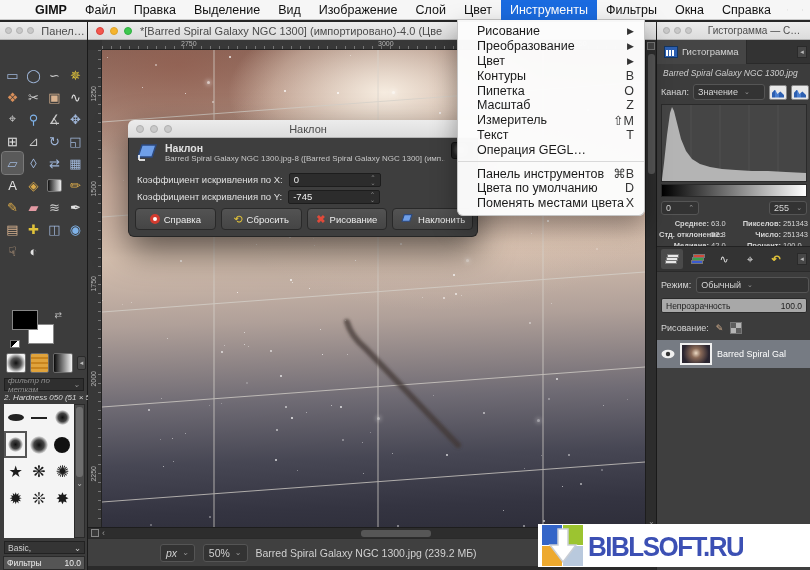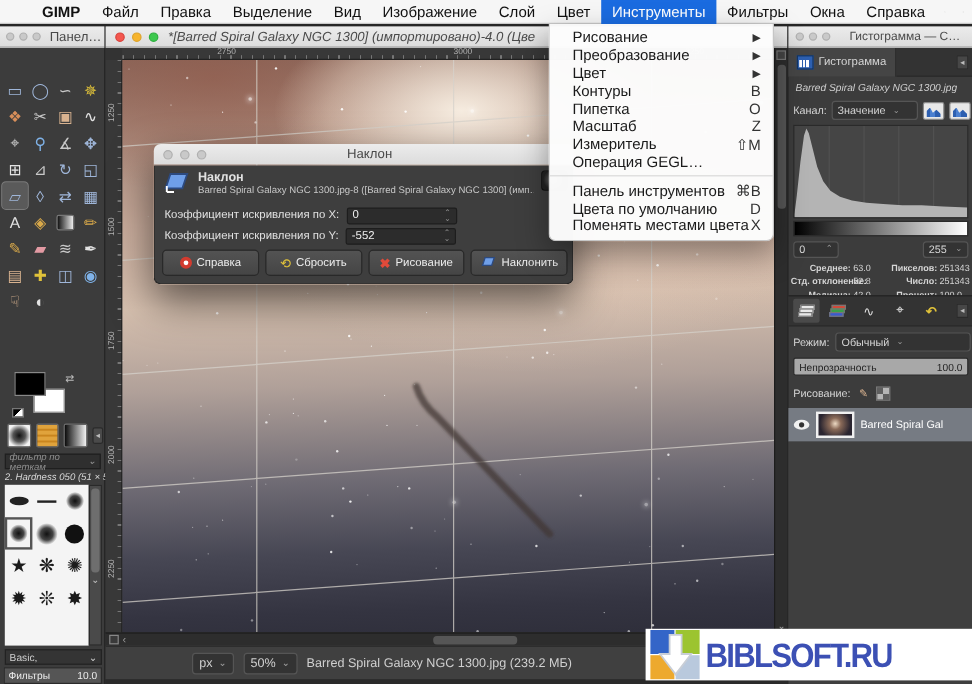"*[Barred Spiral Galaxy NGC 1300]" #imgwin .titlebar { font-style: italic -> none }
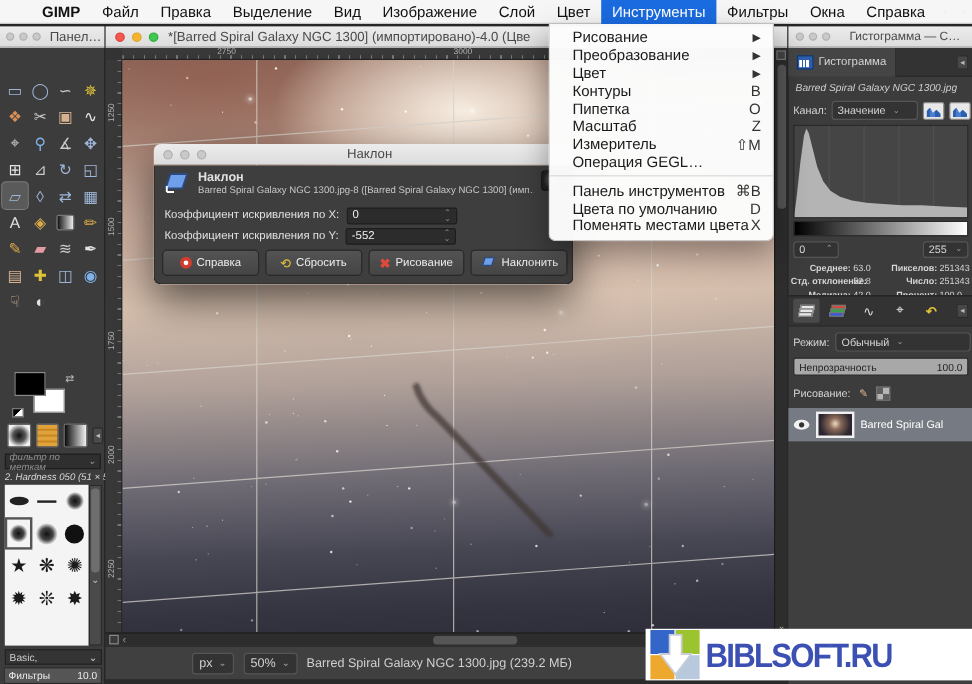"Текст" div.menu-item { html: none -> <div> <span>Текст</span> <span>T</span> </div> }
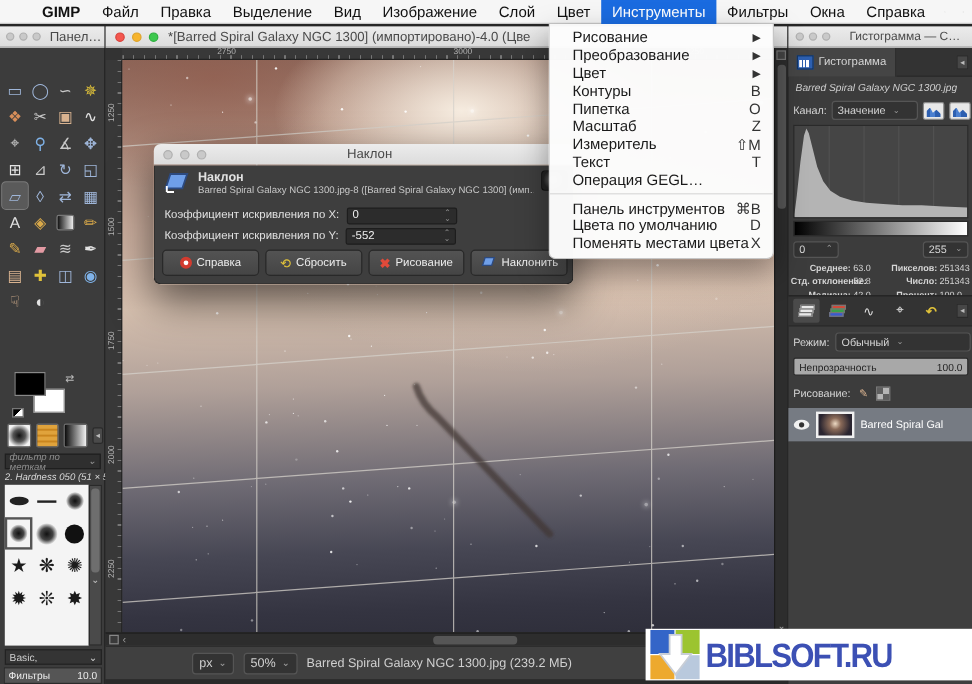"-552" span { text: -552 -> -745 }
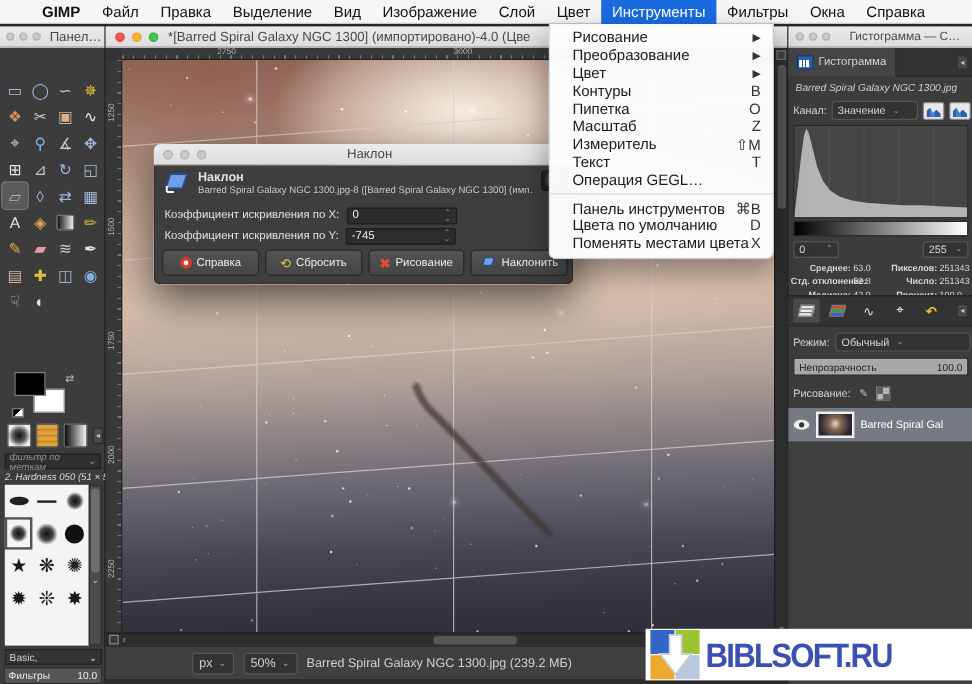"px" #statusbar .unit { font-style: none -> italic }
